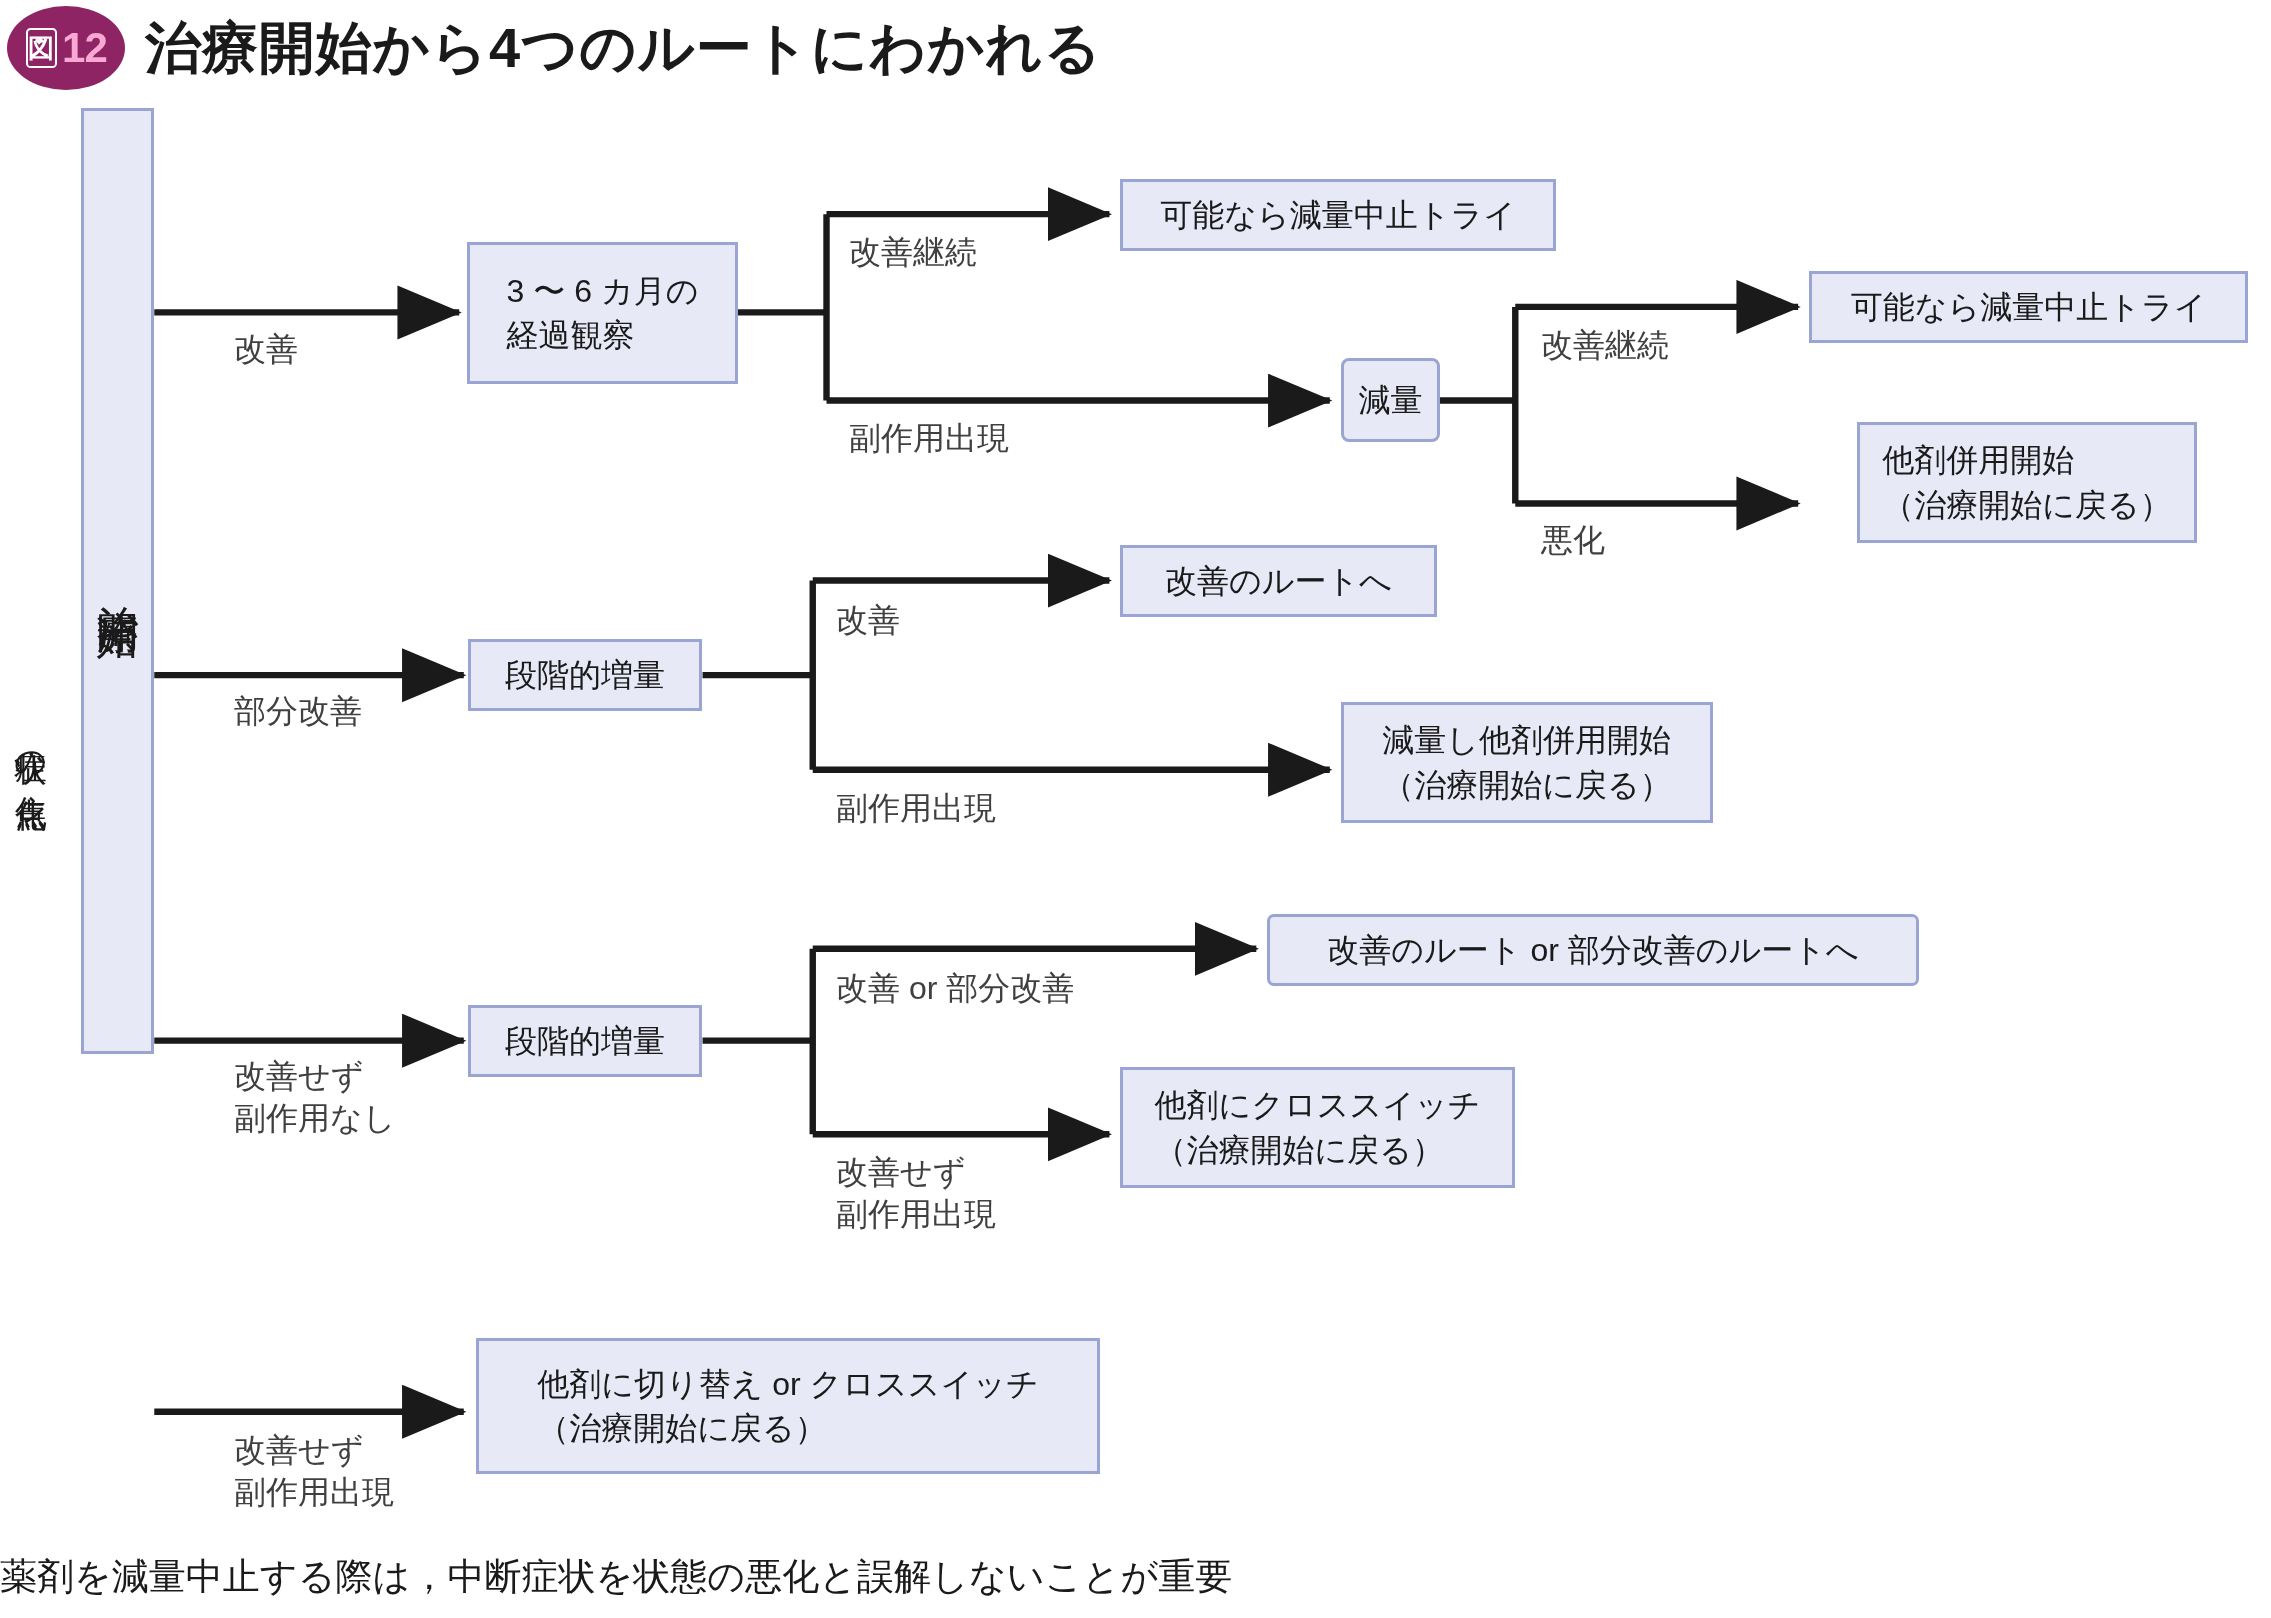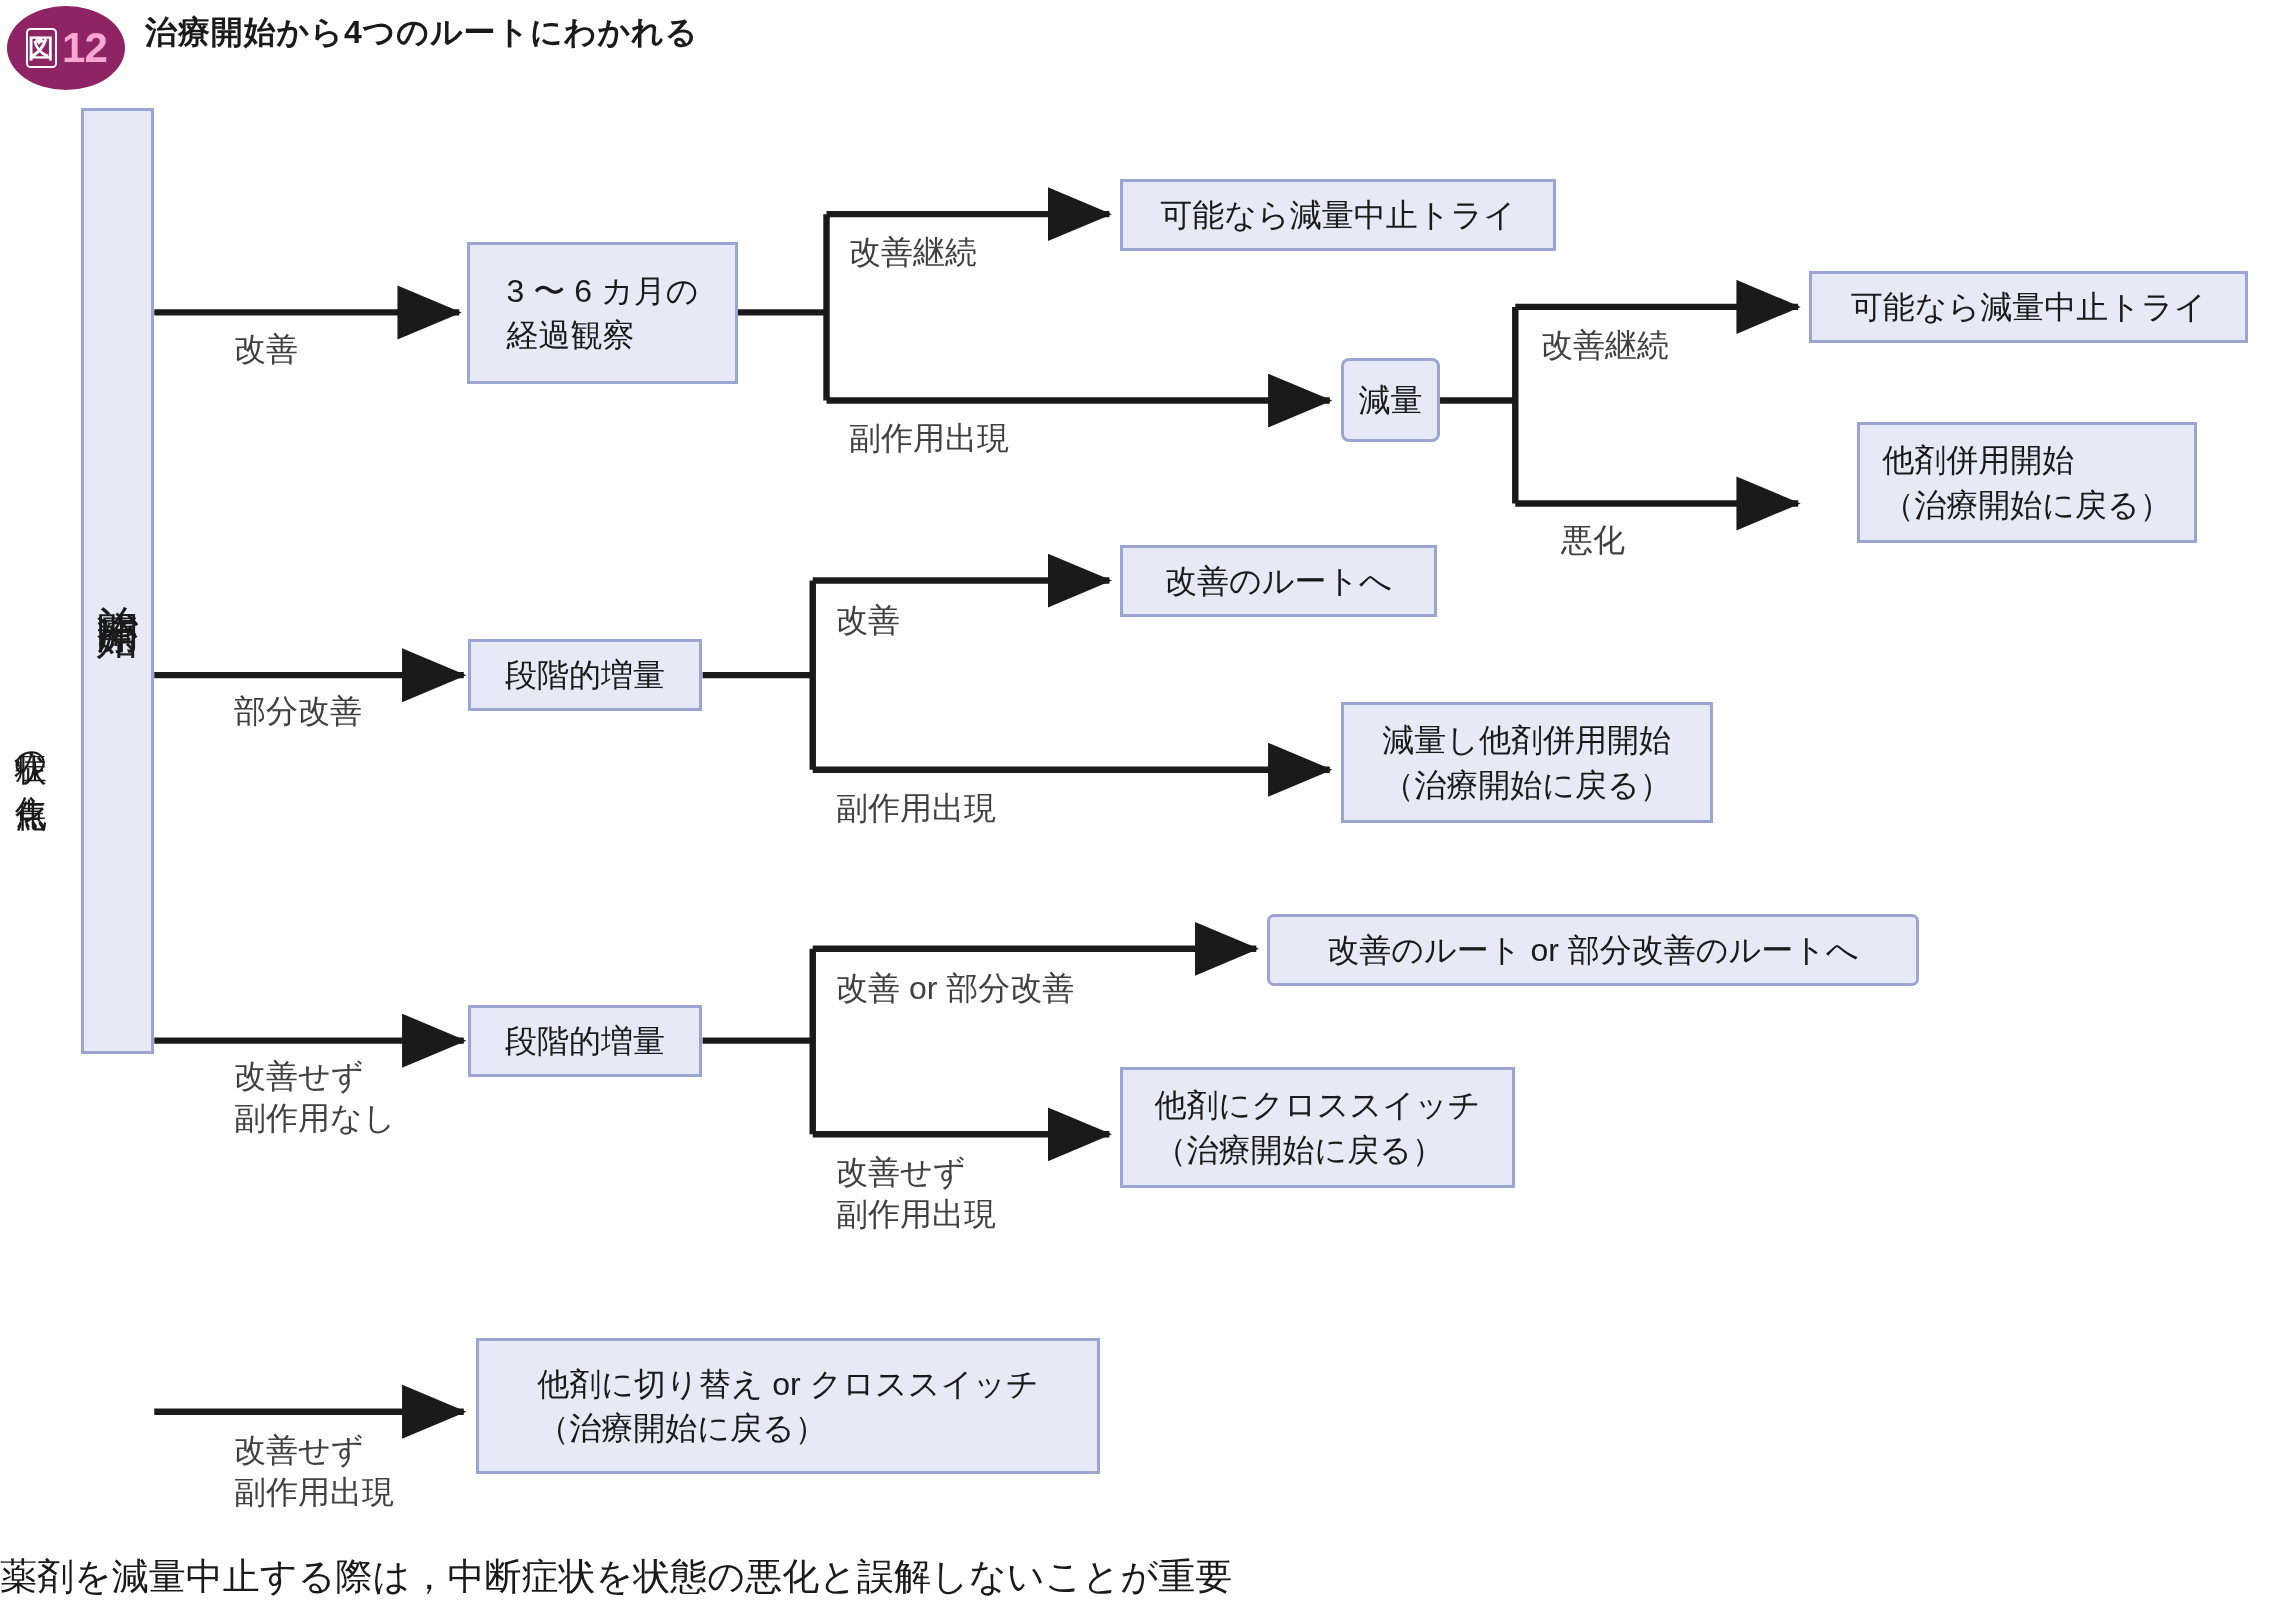"治療開始から4つのルートにわかれる" #fig-title { font-size: 32px -> 56px }
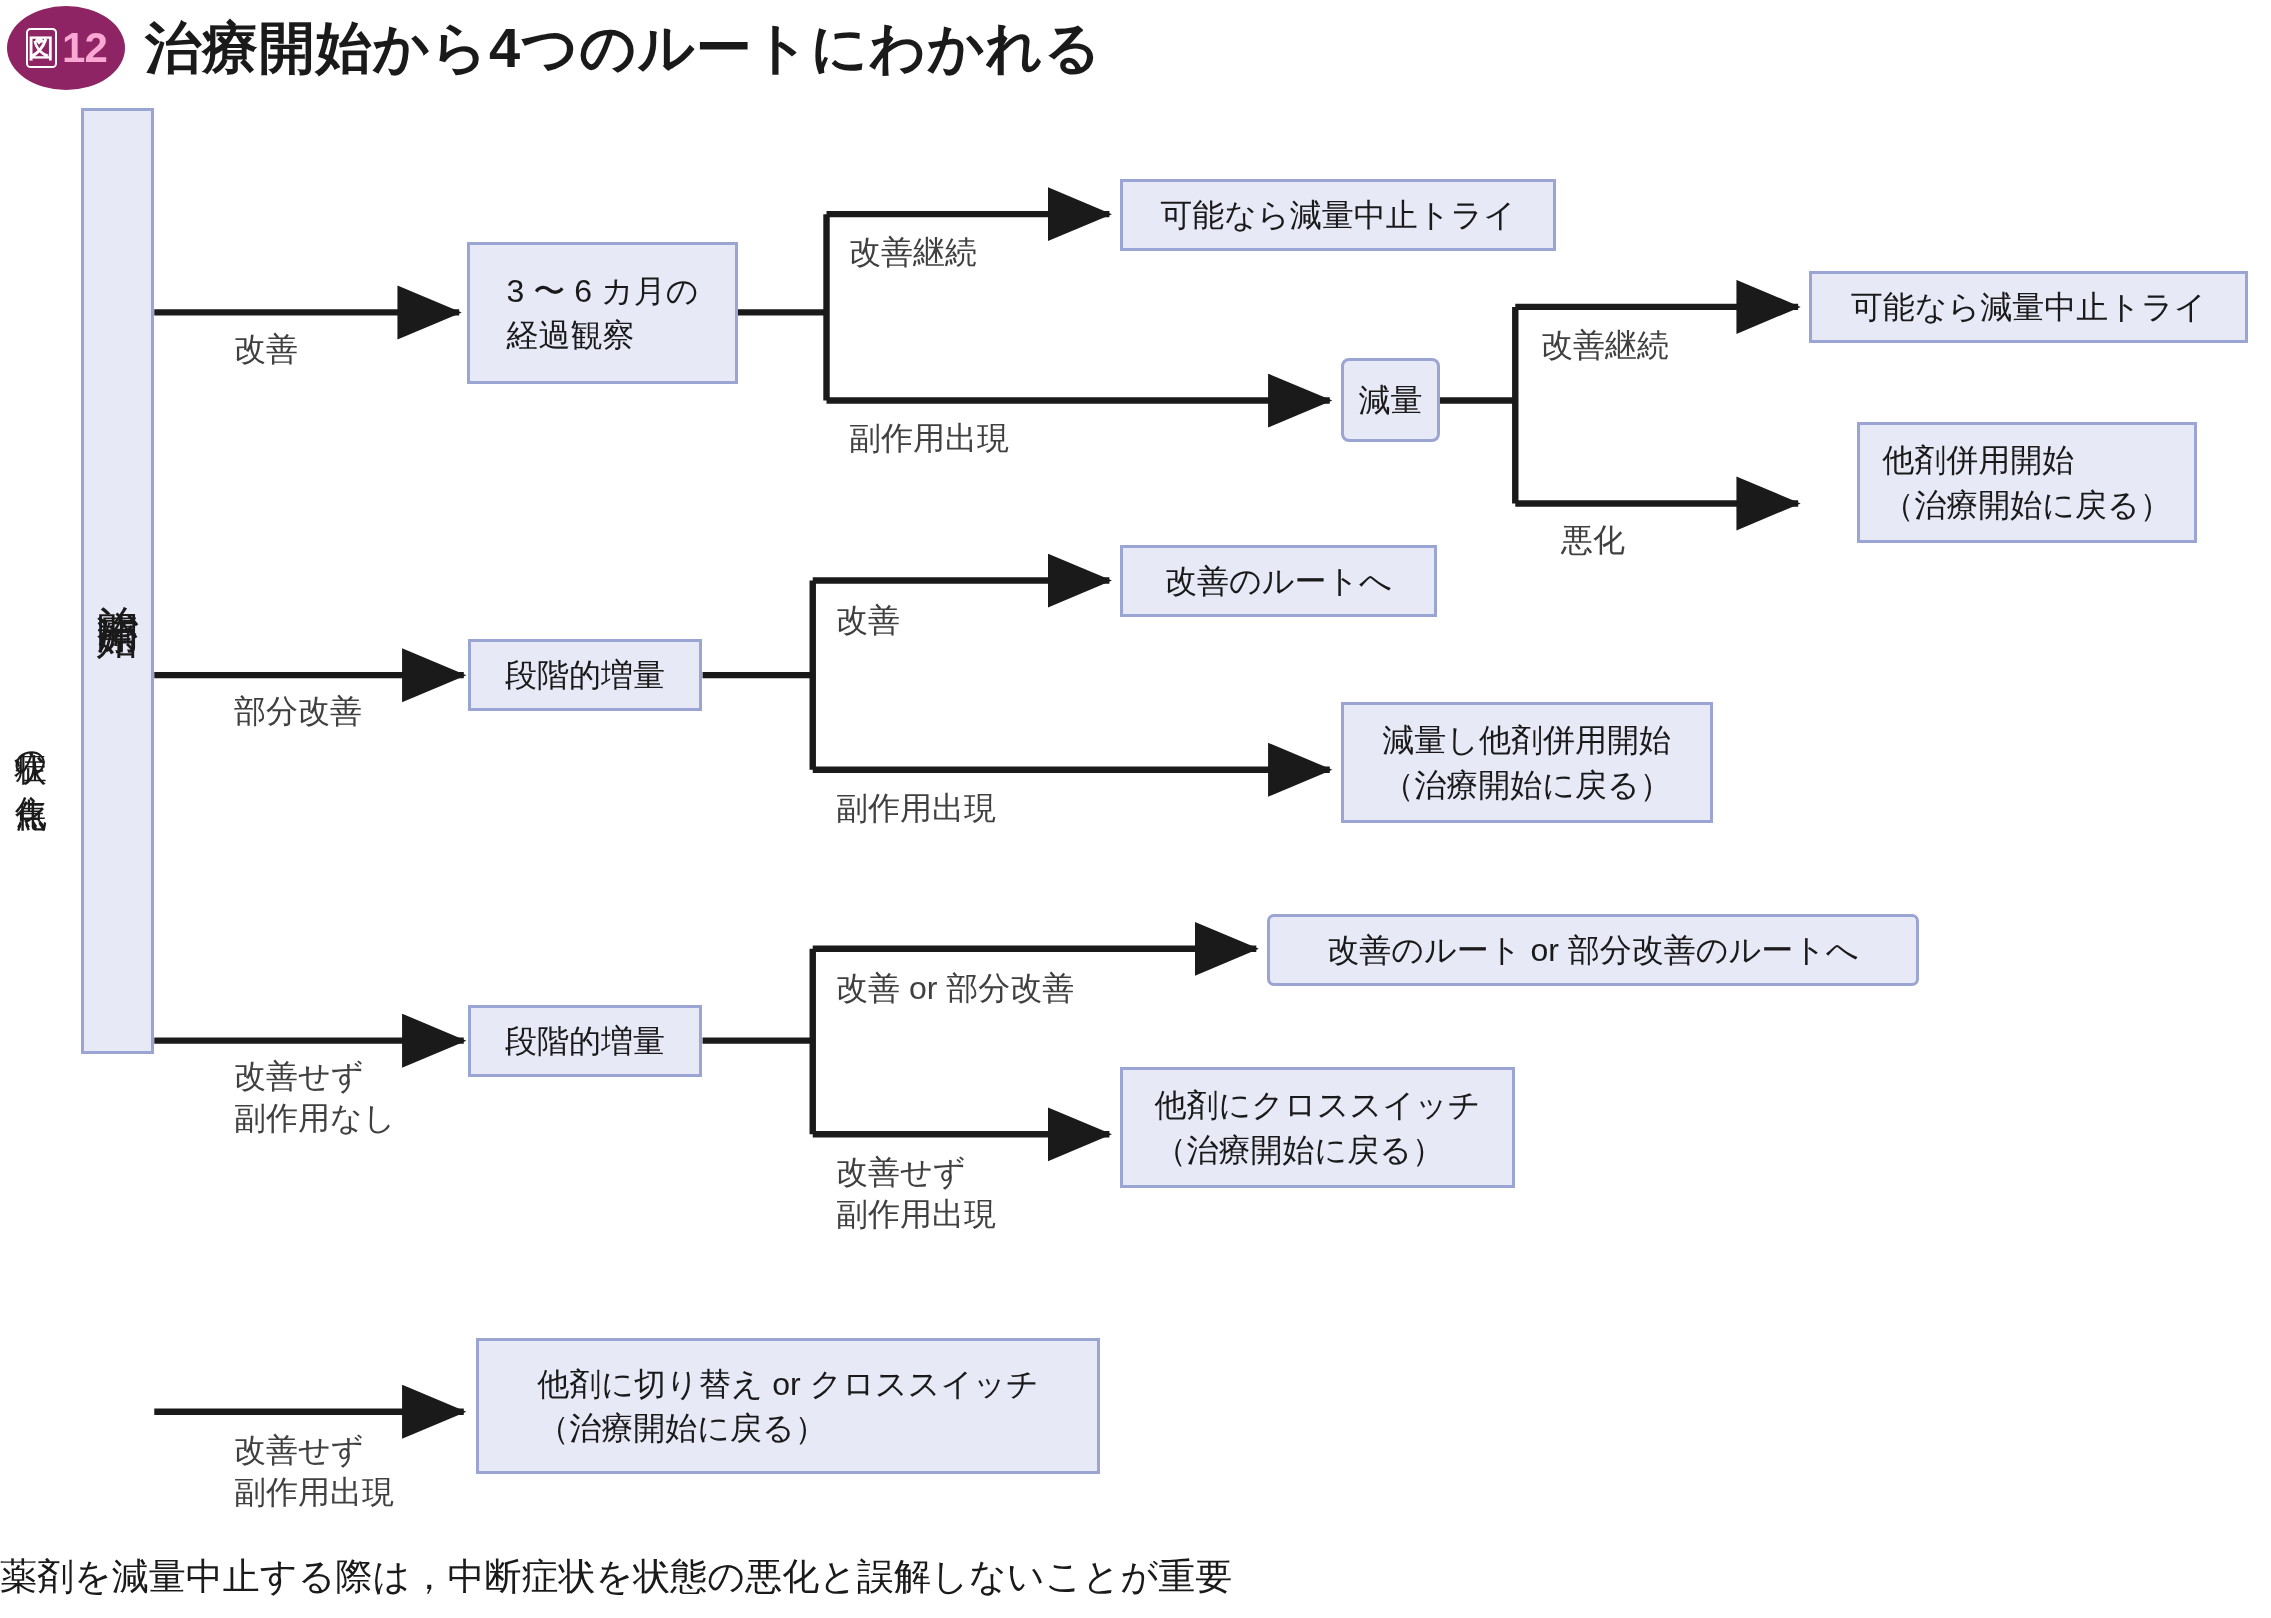"悪化" div.elabel { margin-left: 20px -> none }
